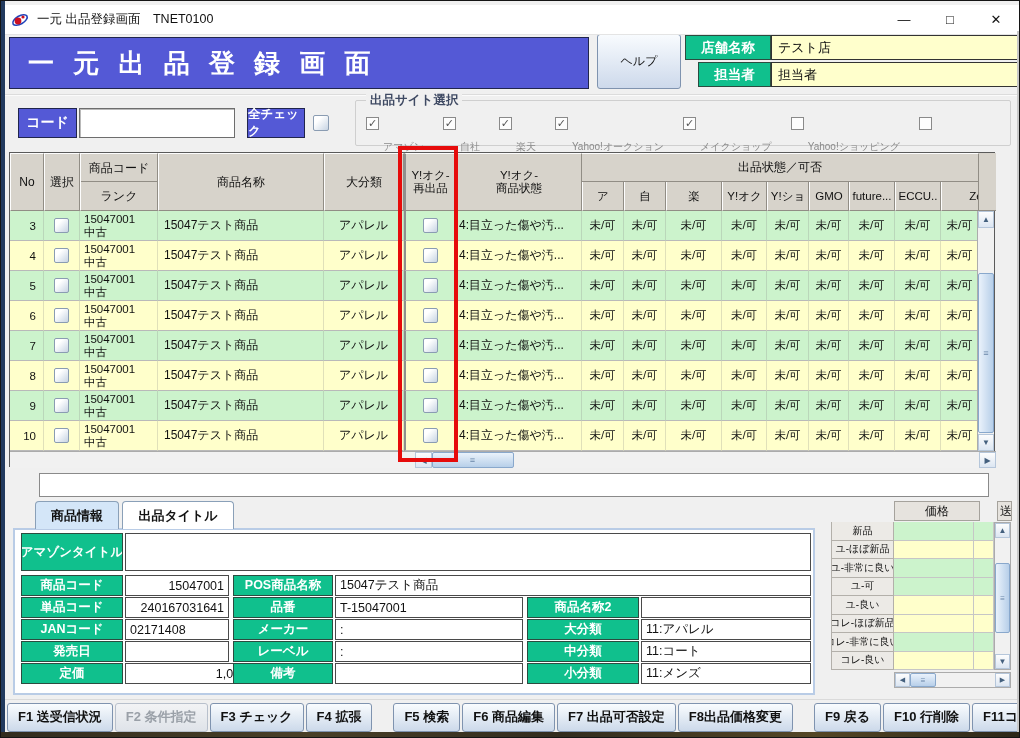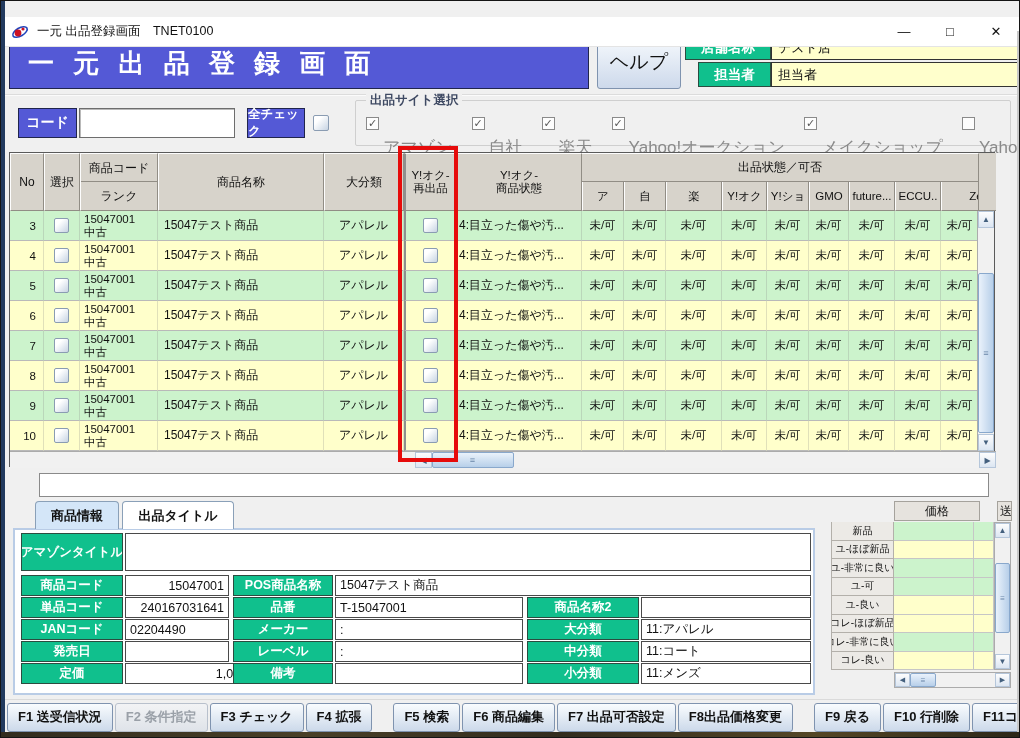"一元 出品登録画面 TNET0100" .titlebar { top: 16px -> 4px }
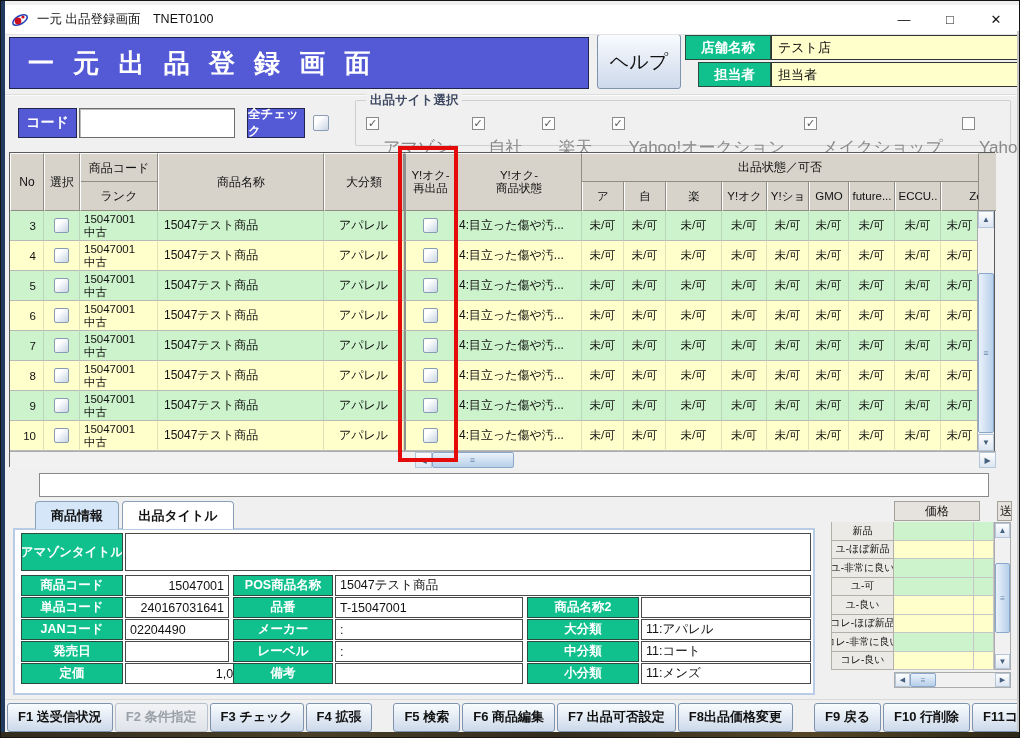"ヘルプ" .help-btn { font-size: 19px -> 12px }
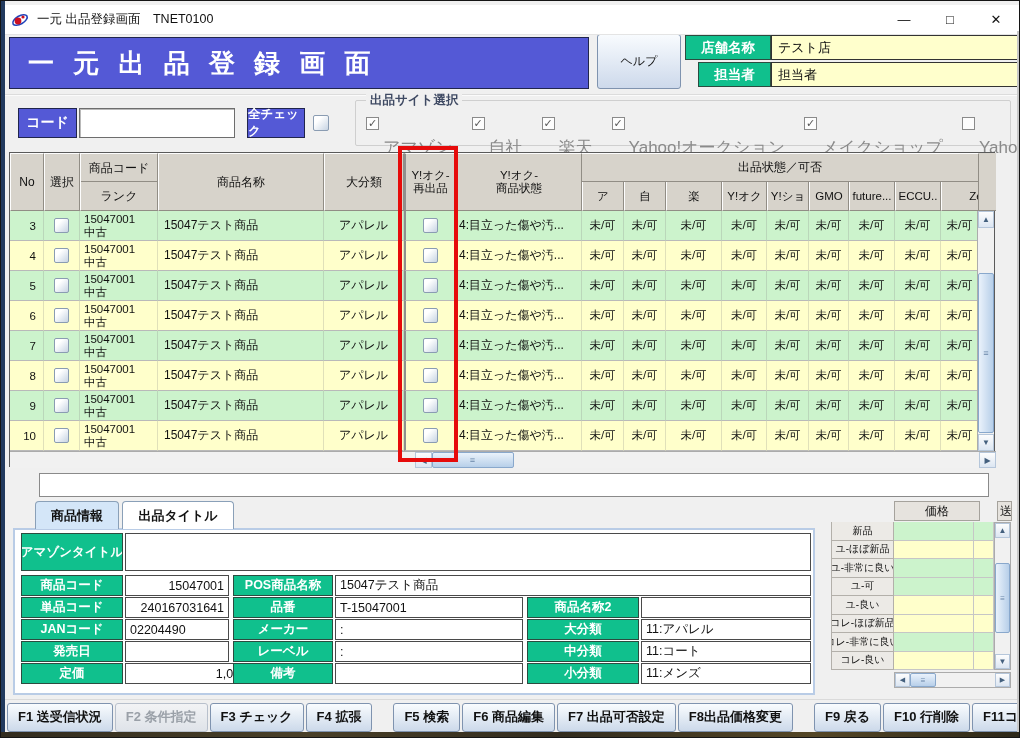"アマゾン" .site-label { font-size: 17px -> 10px }
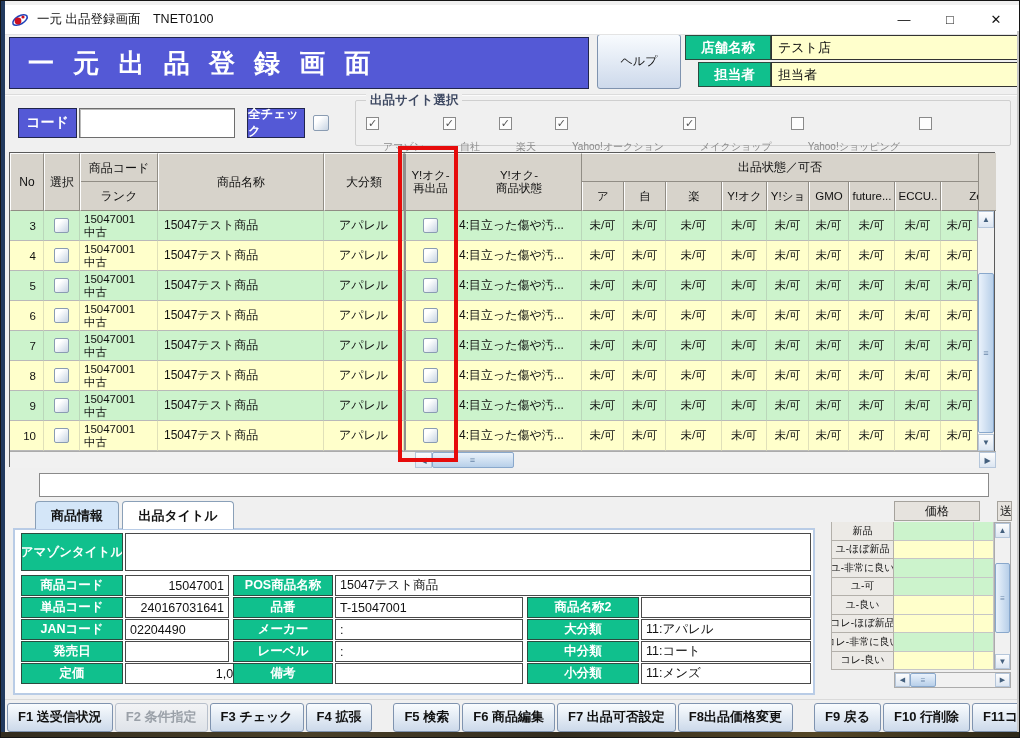"02204490" div.f-value { text: 02204490 -> 02171408 }
